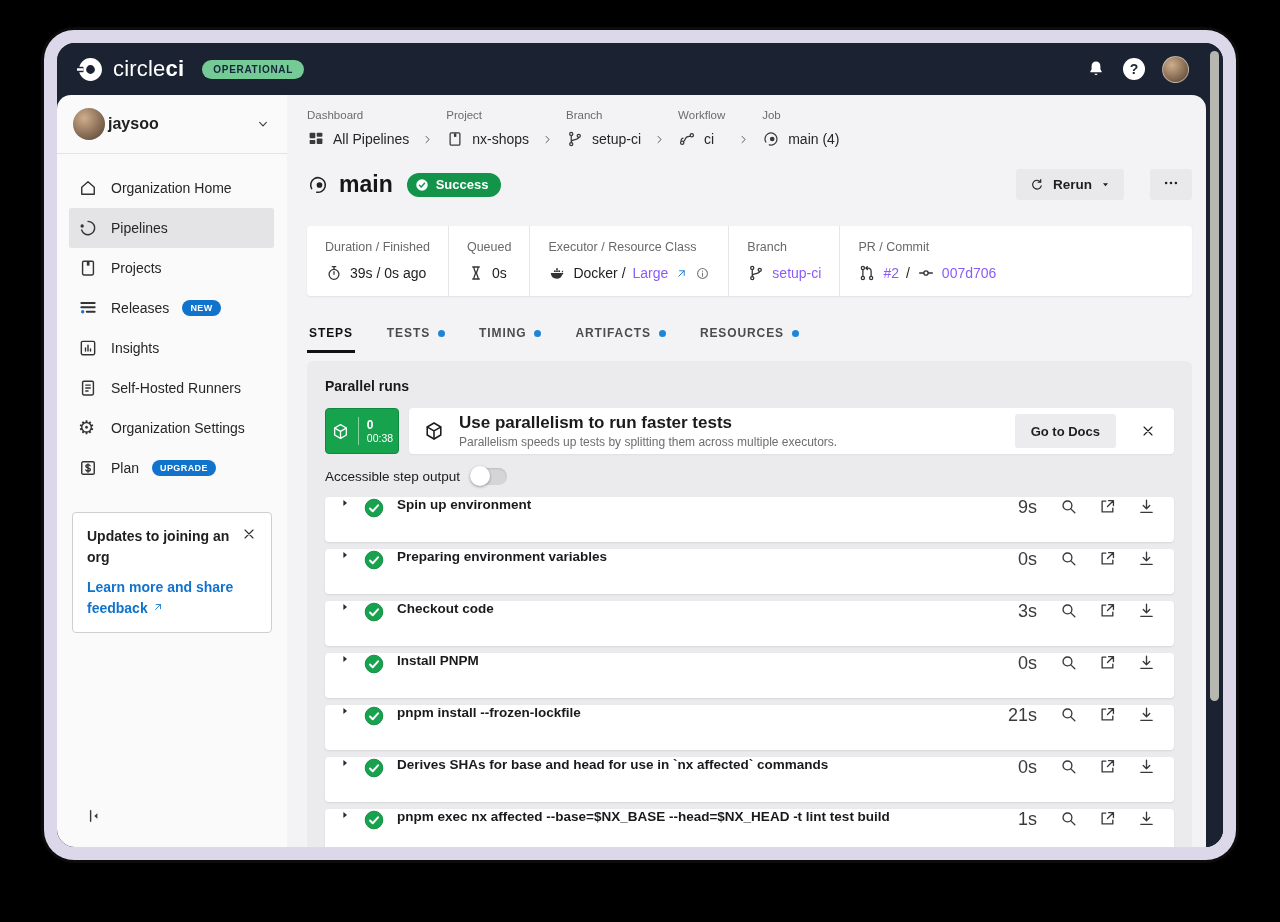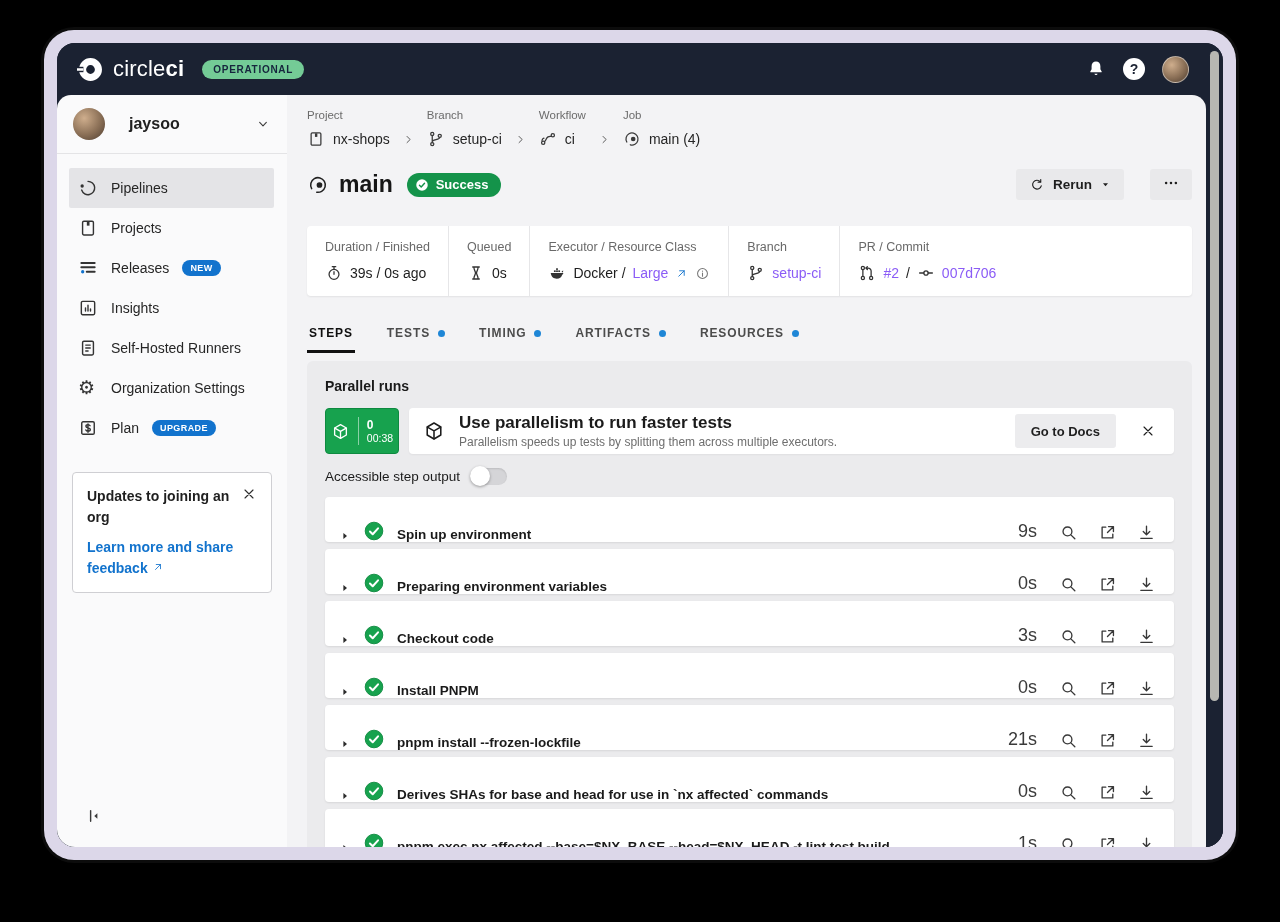"jaysoo" .user-row { gap: 24px -> 3px }
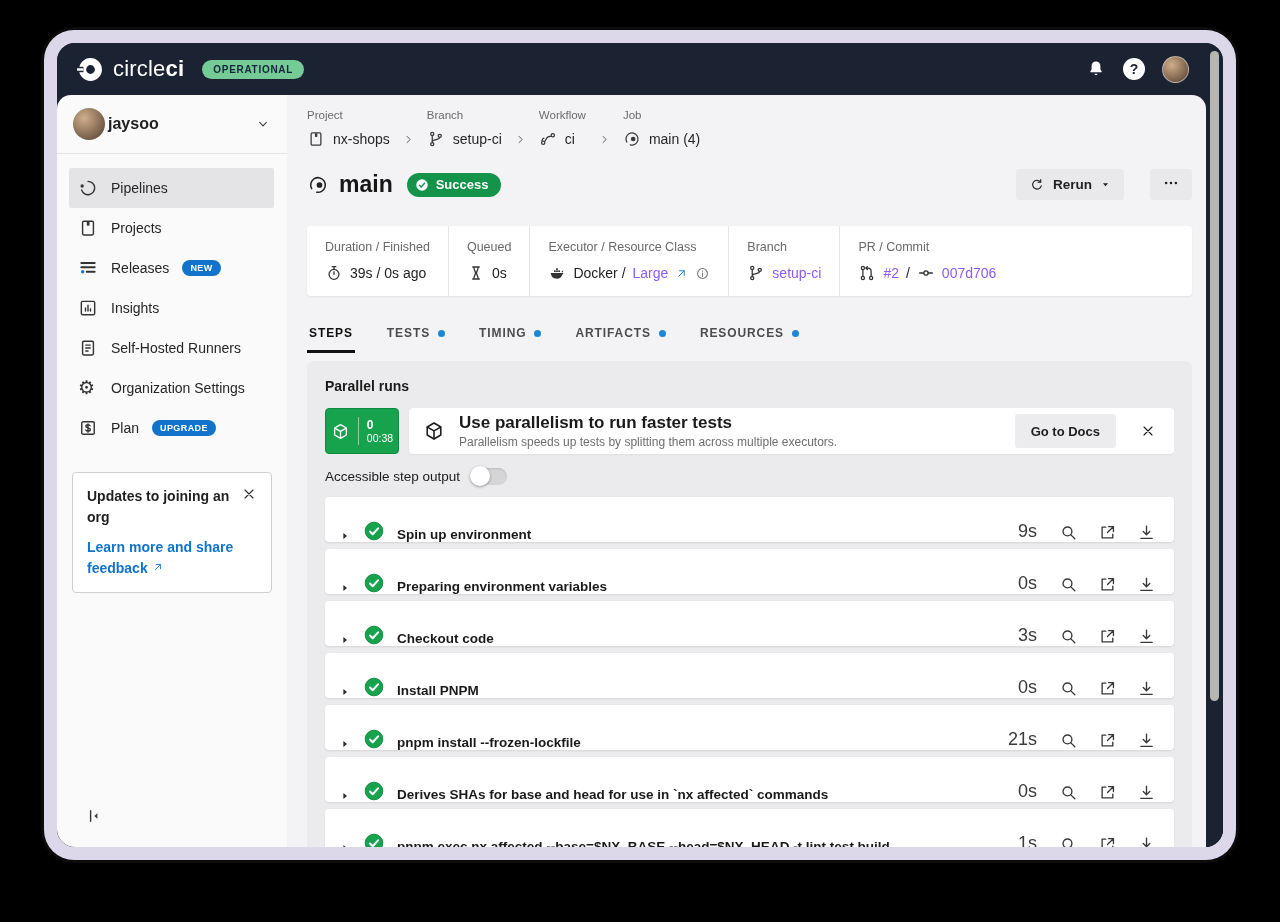"Dashboard" div.crumb { html: none -> <div> <div> <span>Dashboard</span> <span> <span> <svg> <rect></rect> <rect></rect> <rect></rect> <rect></rect> </svg> </span> <span>All Pipelines</span> </span> </div> <span> <svg> <path></path> </svg> </span> </div> }
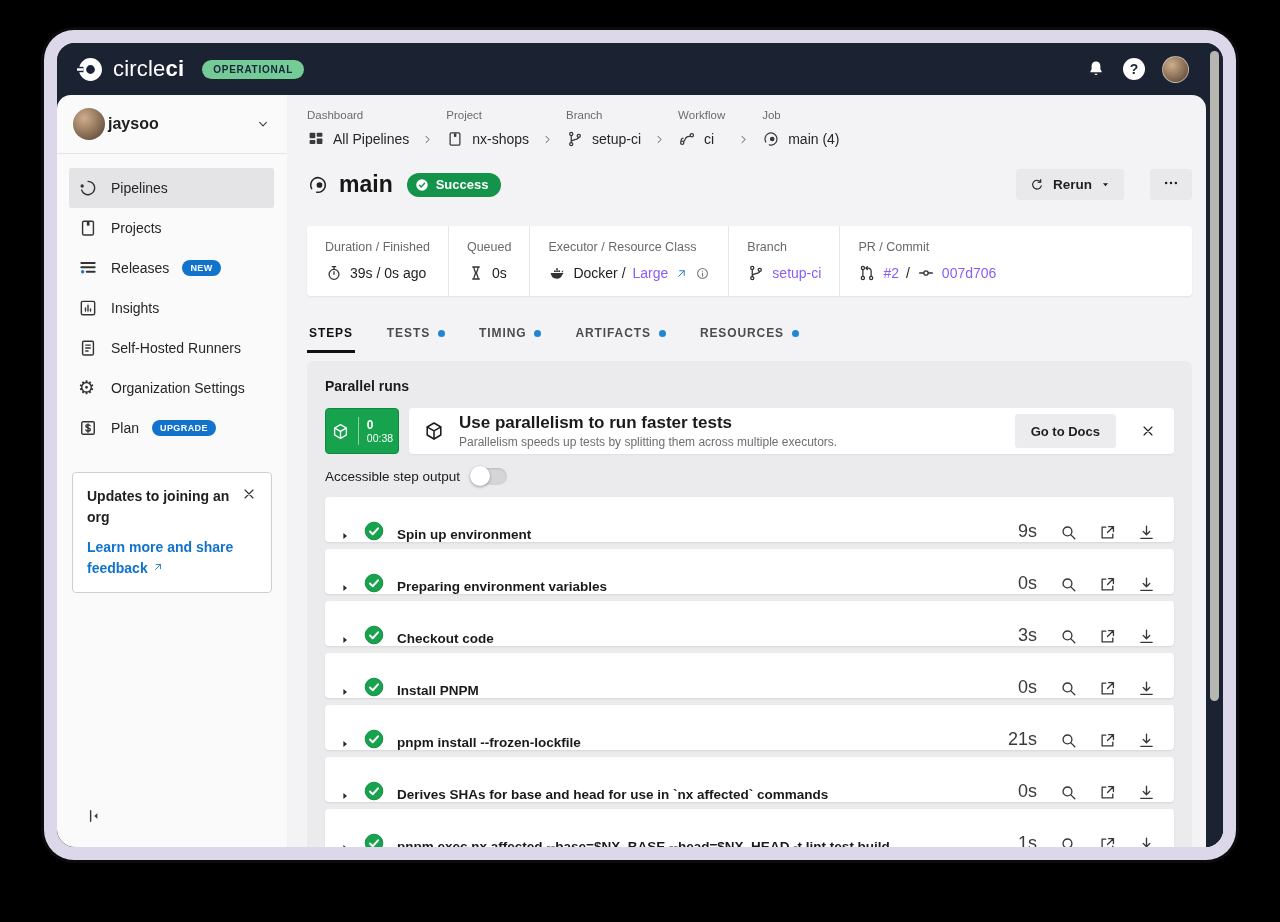"Organization Home" div.nav-item { html: none -> <div> <span> <svg> <path></path> </svg> </span> <span>Organization Home</span> </div> }
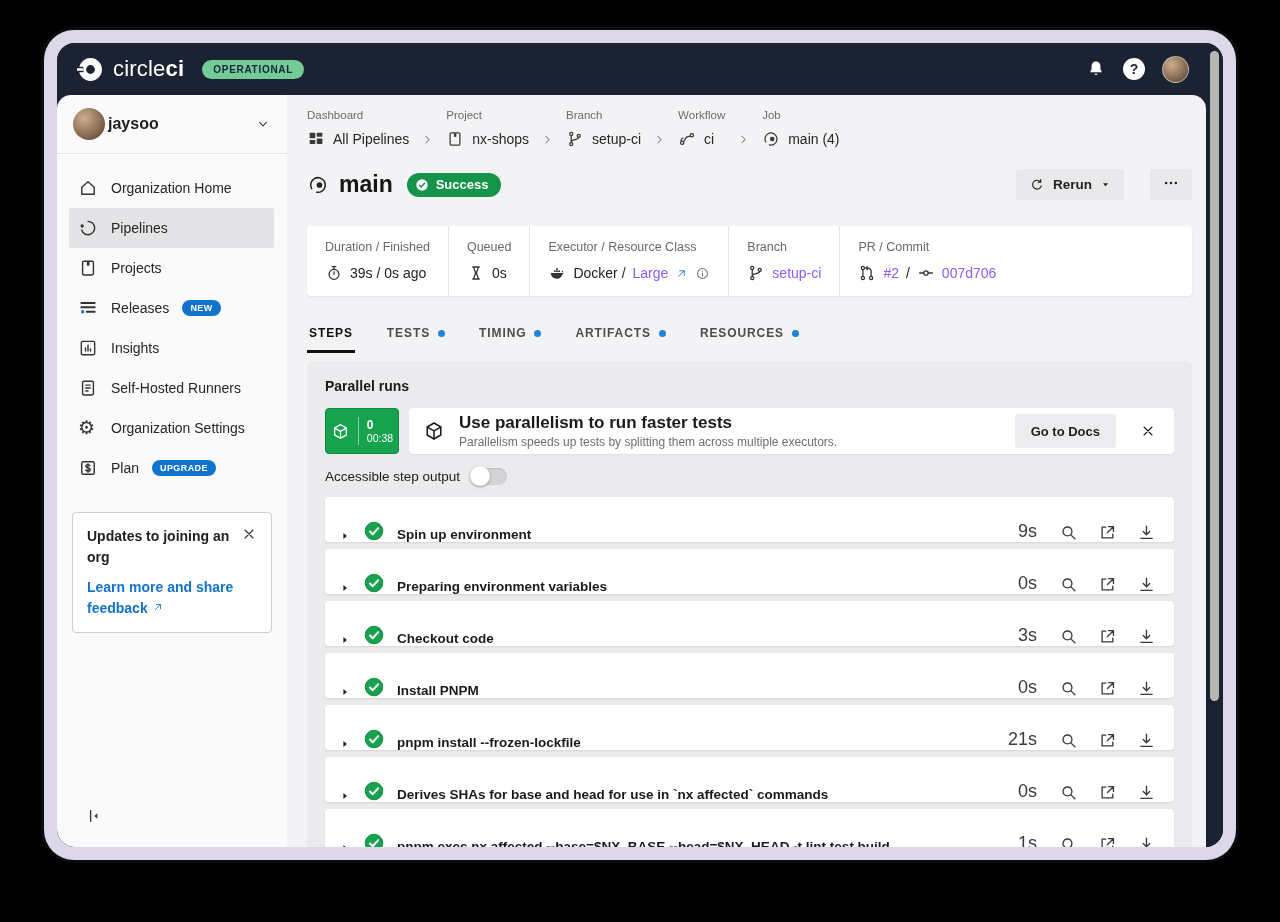"Spin up environment" .step-row { align-items: flex-end -> flex-start }
